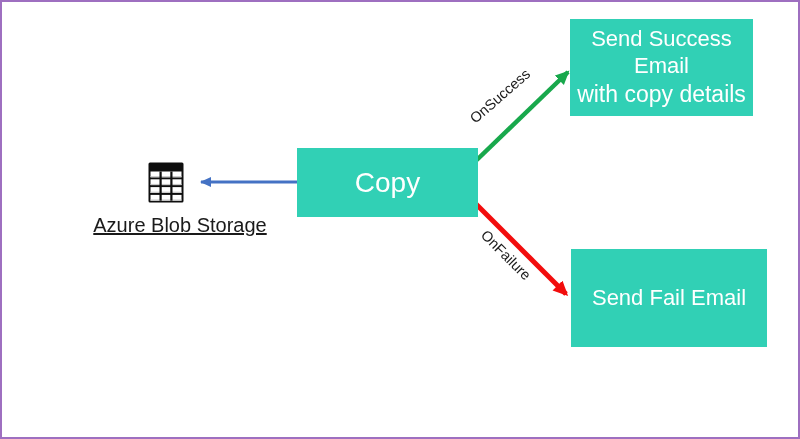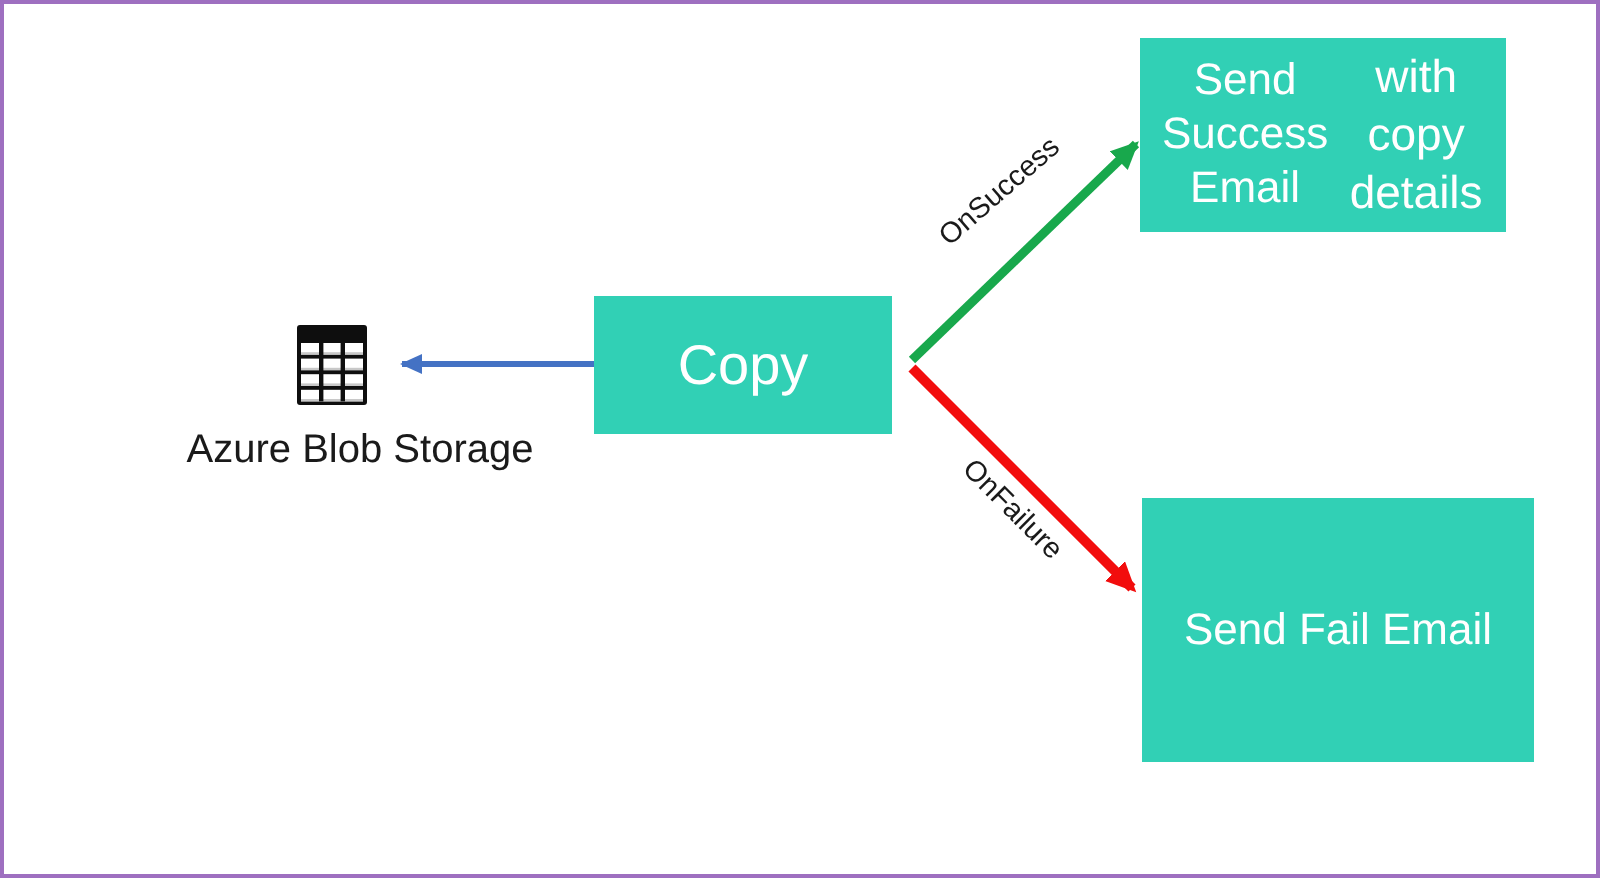"Send Success Email" .node { flex-direction: none -> column }
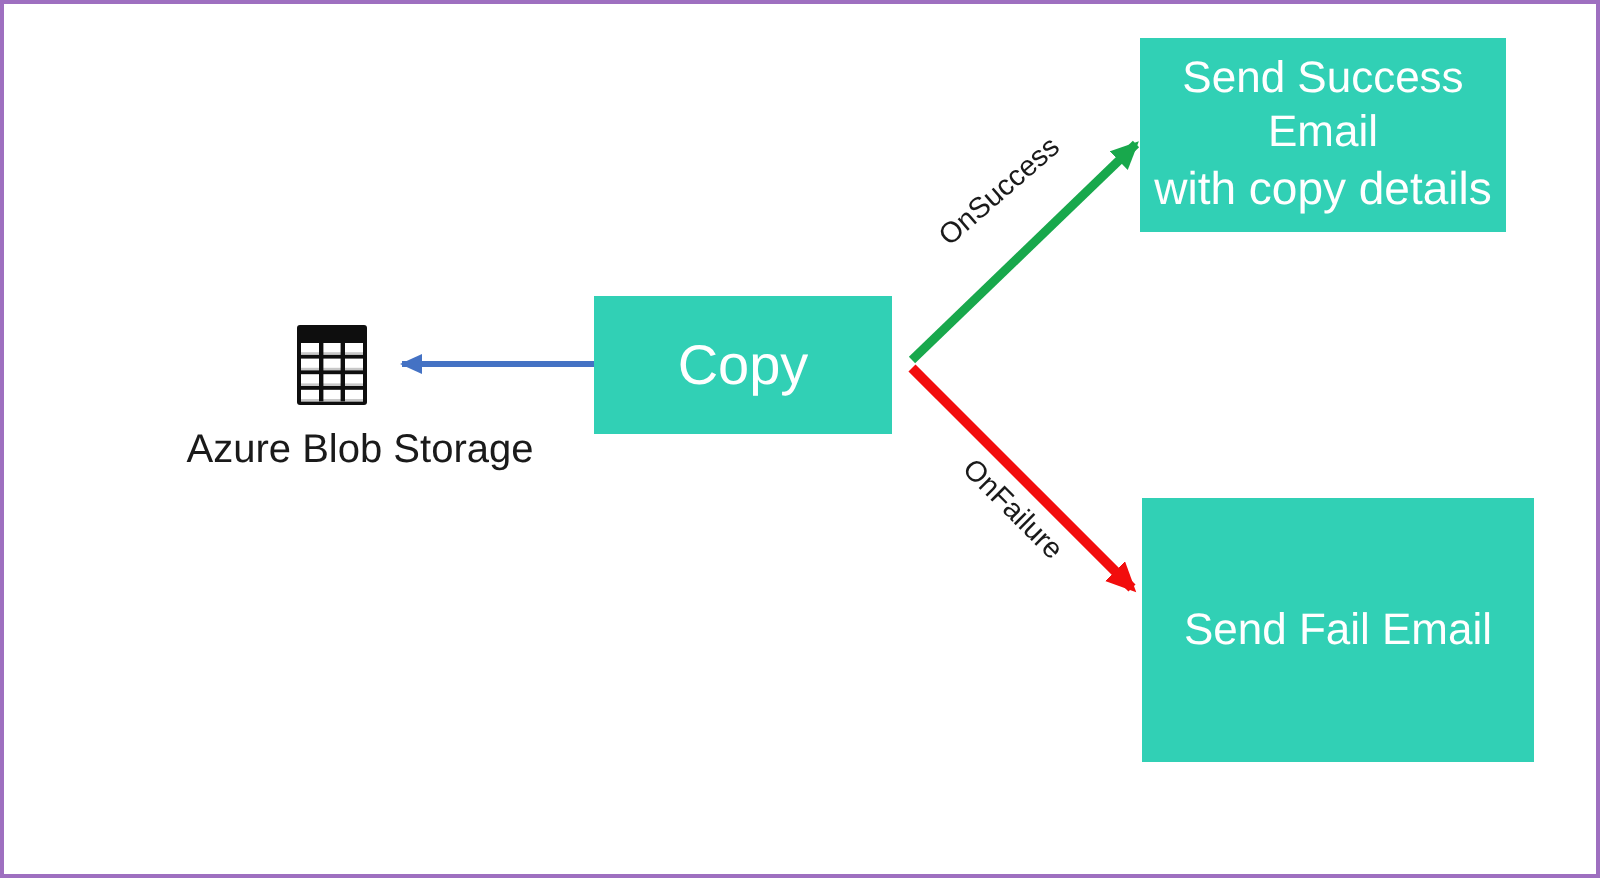"Copy" #copy-node { width: 149px -> 181px }
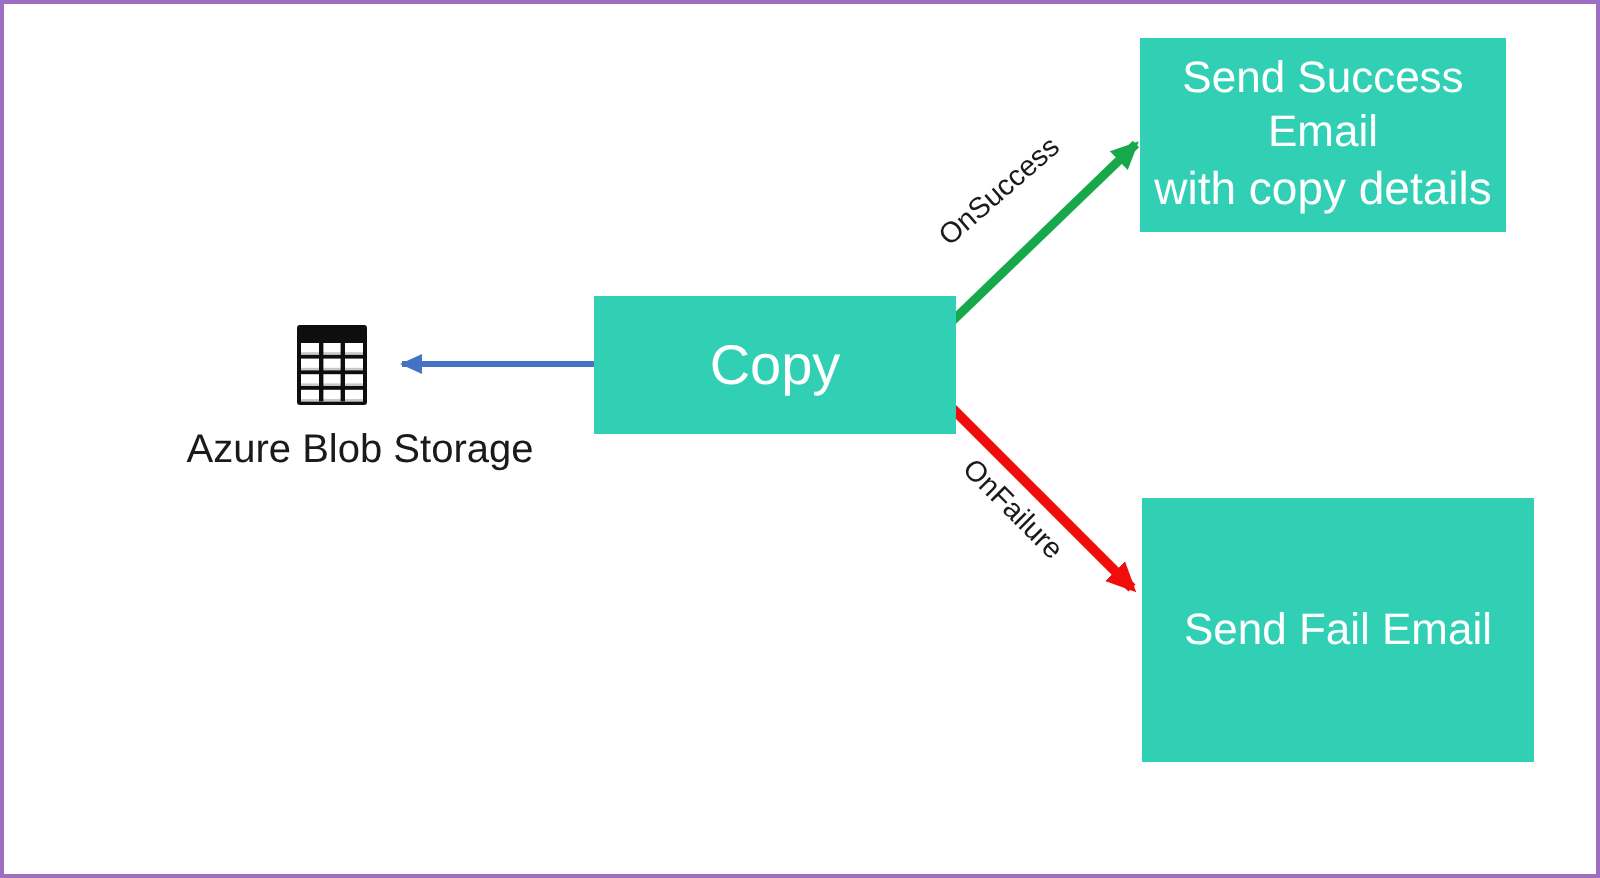"Azure Blob Storage" #source-label { text-decoration: none -> underline }
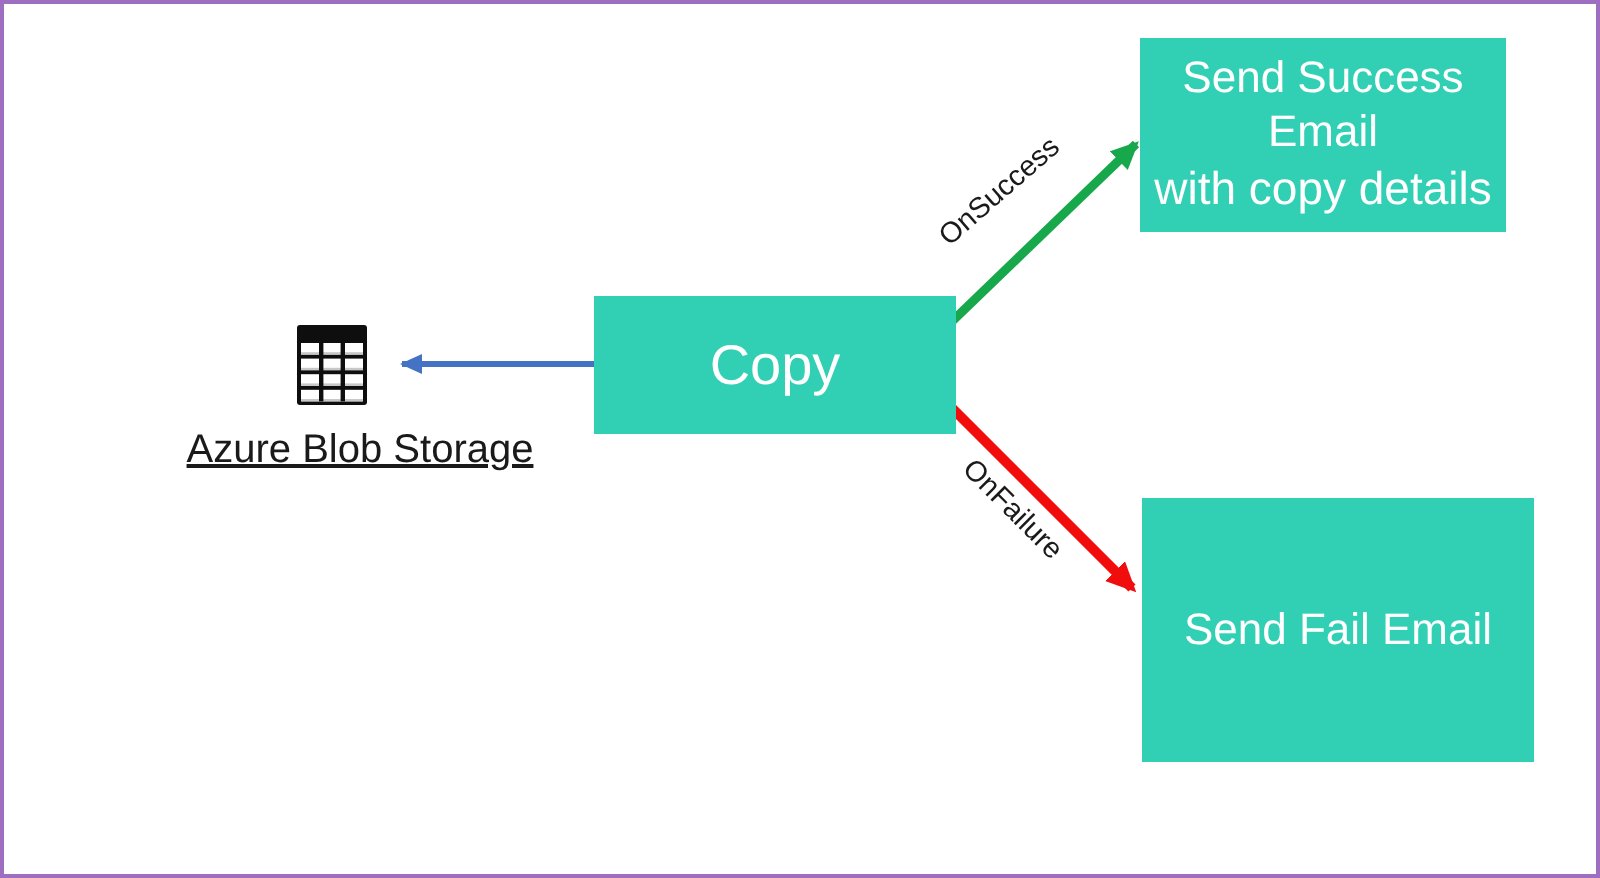"Send Fail Email" #fail-node { height: 132px -> 98px }
